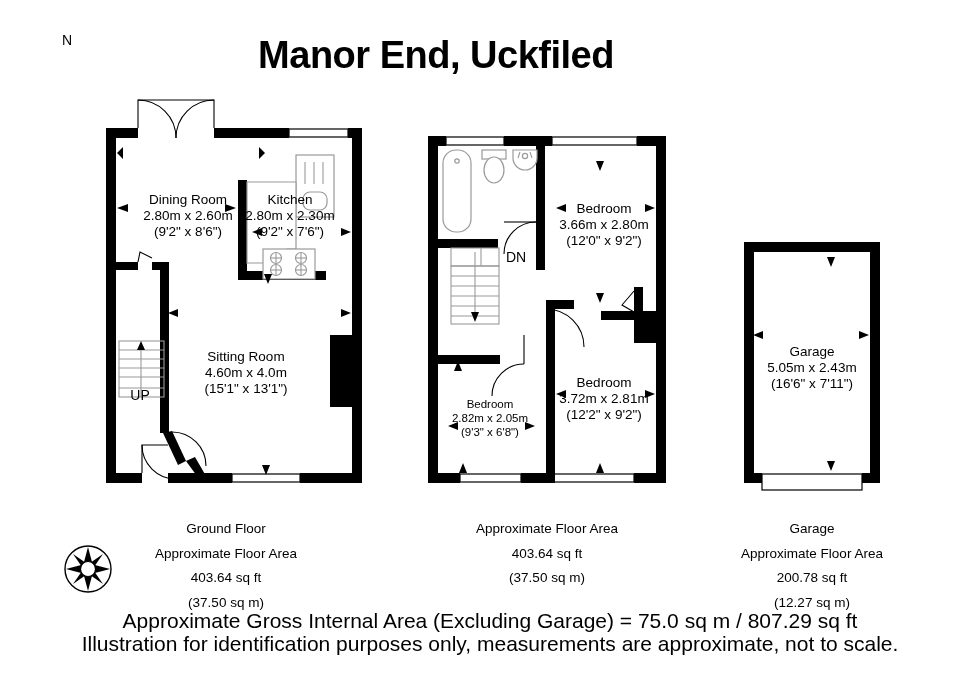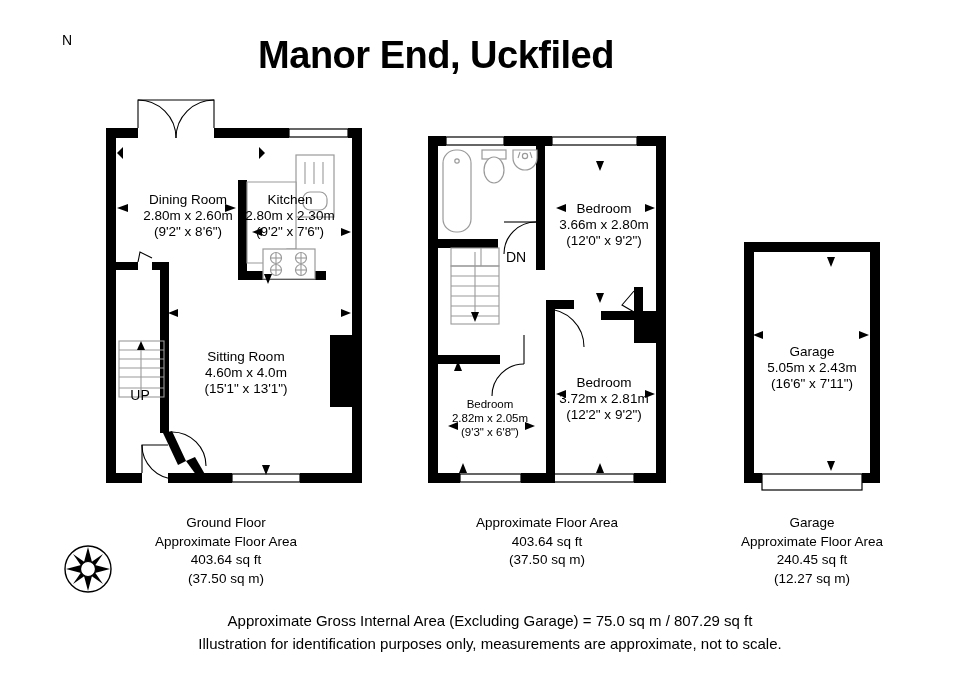"Ground Floor" .cap div { margin-top: none -> 6px }
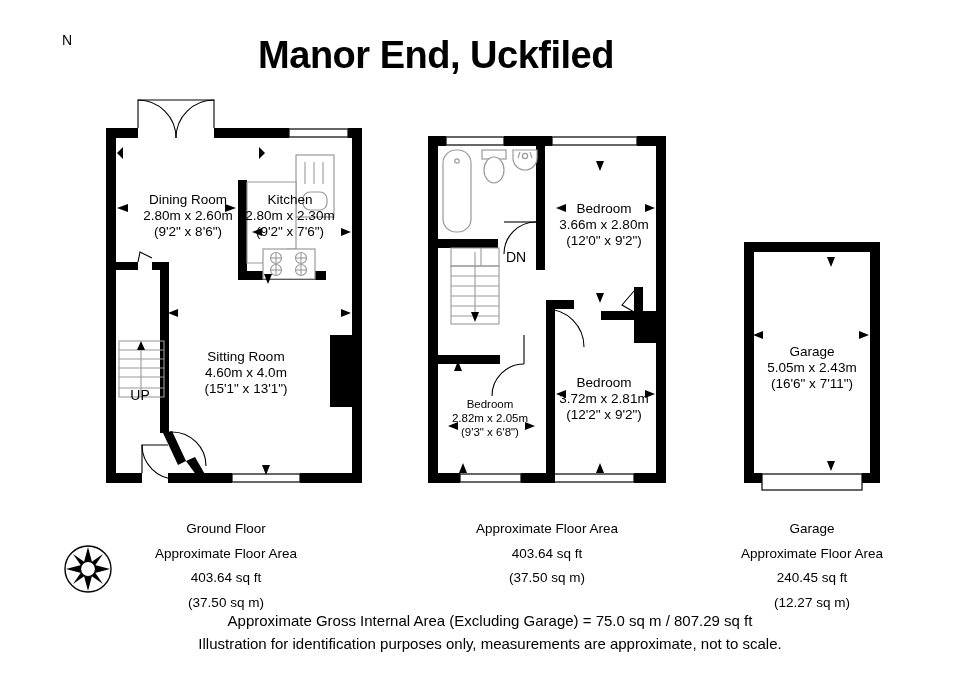"240.45 sq ft" div { text: 240.45 -> 200.78 }
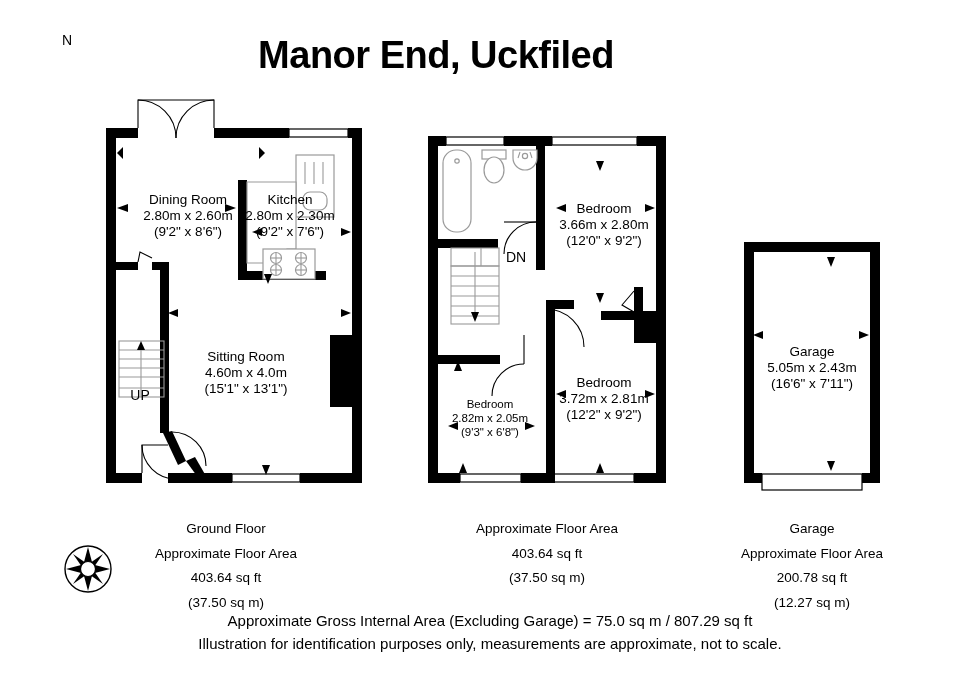"Approximate Gross Internal Area" .footer { font-size: 15px -> 21px }
